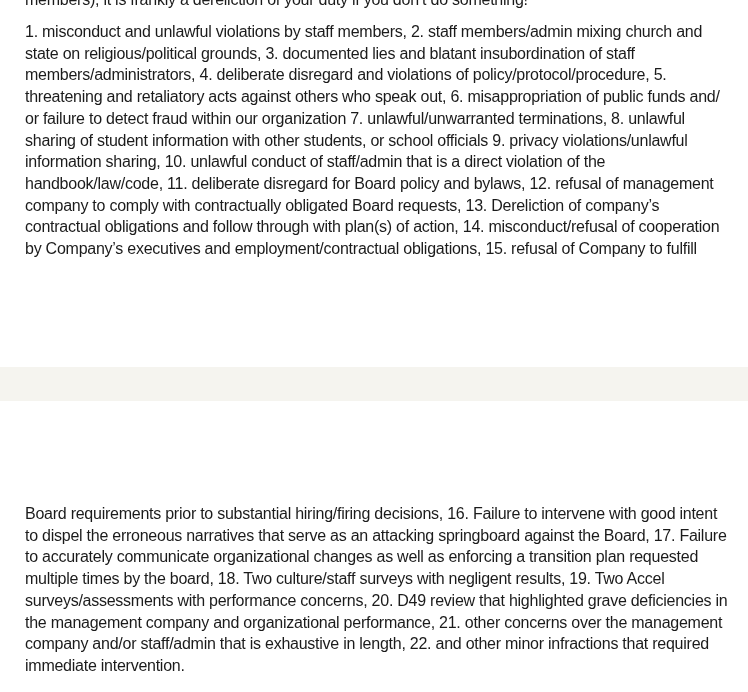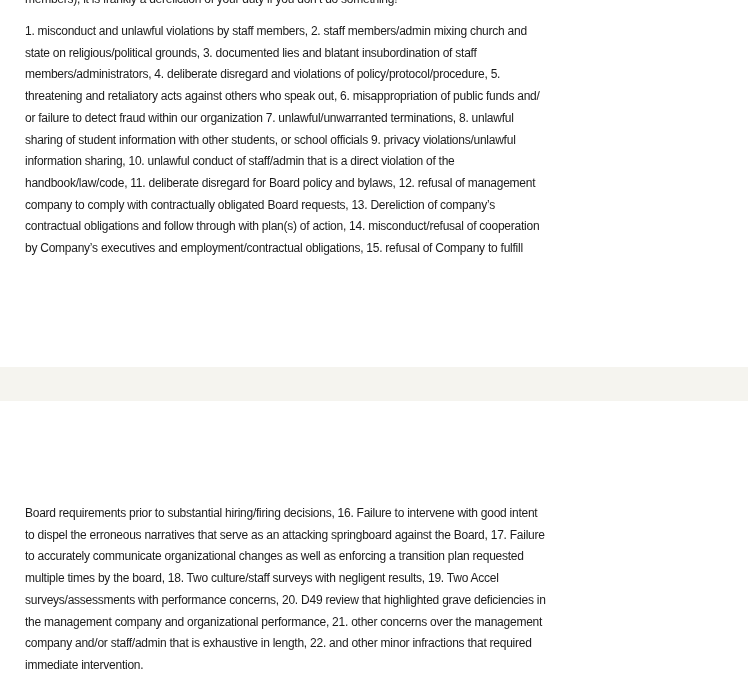"1. misconduct and unlawful violations" .doc-text { font-size: 12px -> 16px }
